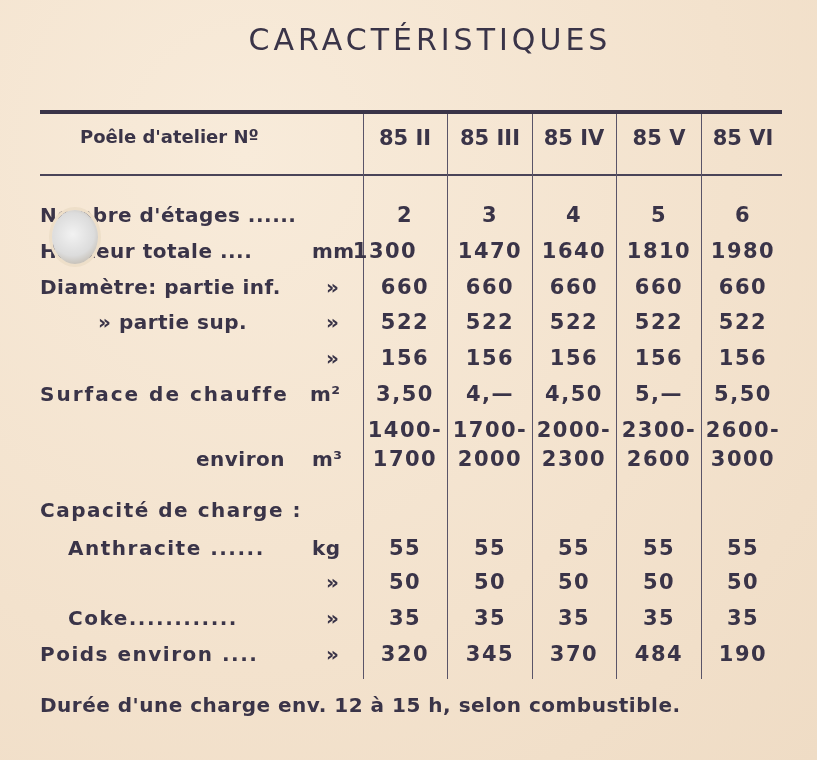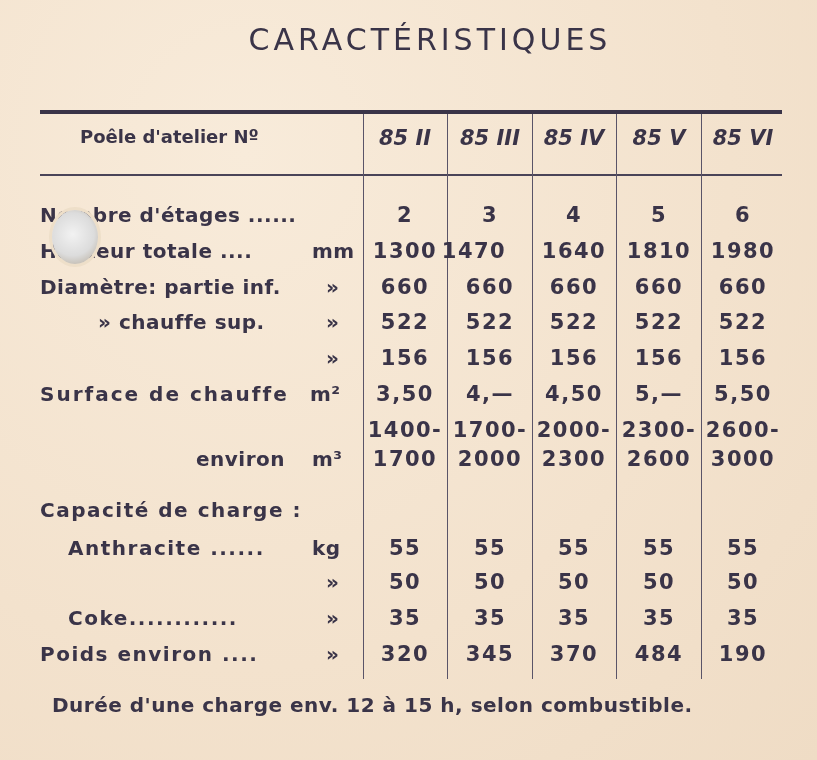"85 II" .col-head { font-style: italic -> none }
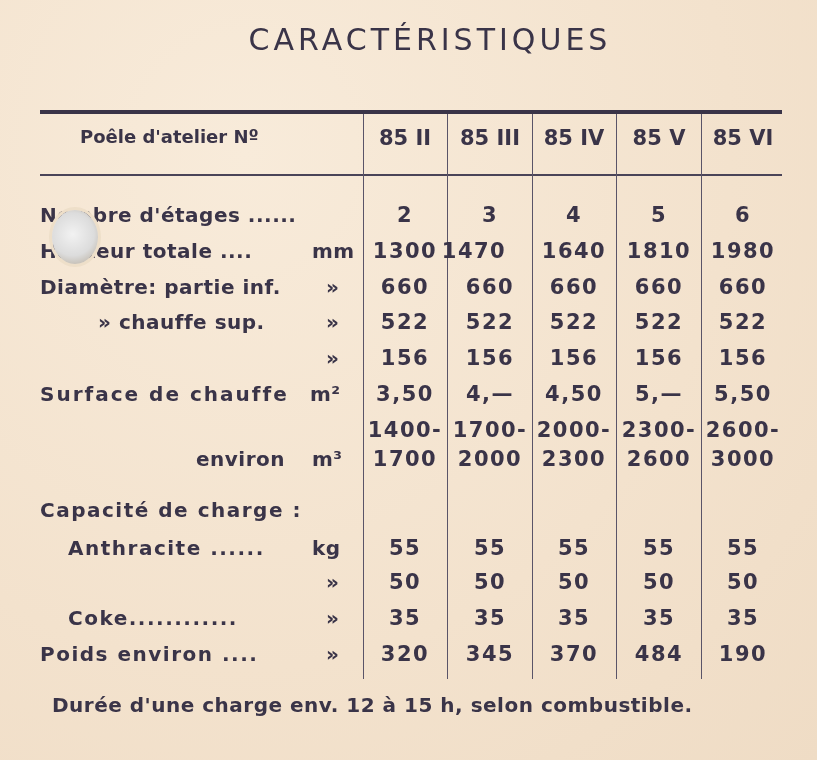"1300" span.cell { left: 365px -> 345px }
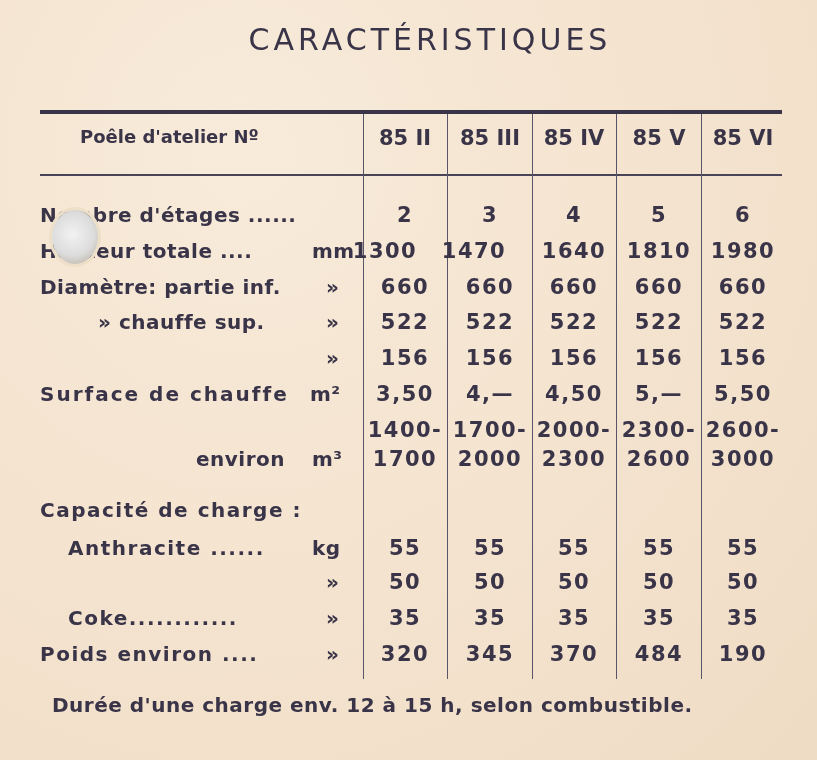"1470" span.cell { left: 434px -> 450px }
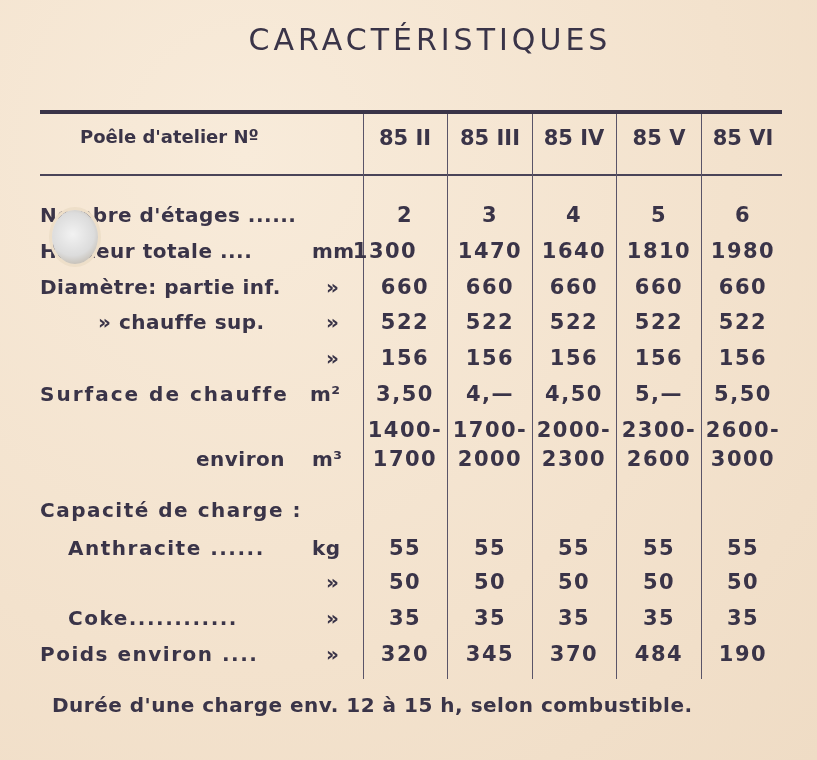"» chauffe sup." span.label { text: chauffe -> partie }
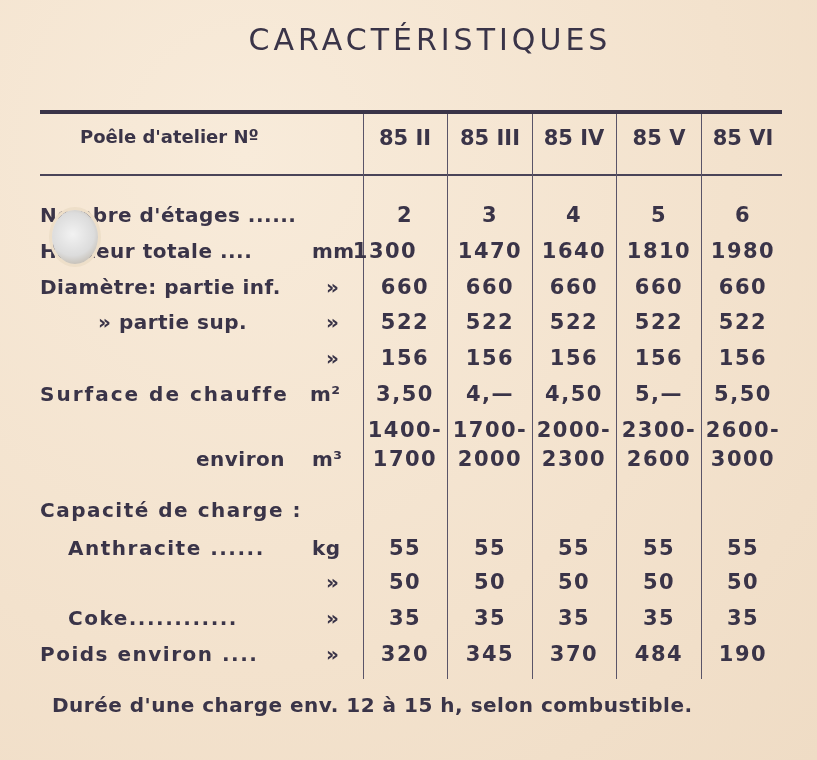"Durée d'une charge env. 12" .footer { margin-left: 12px -> none }
